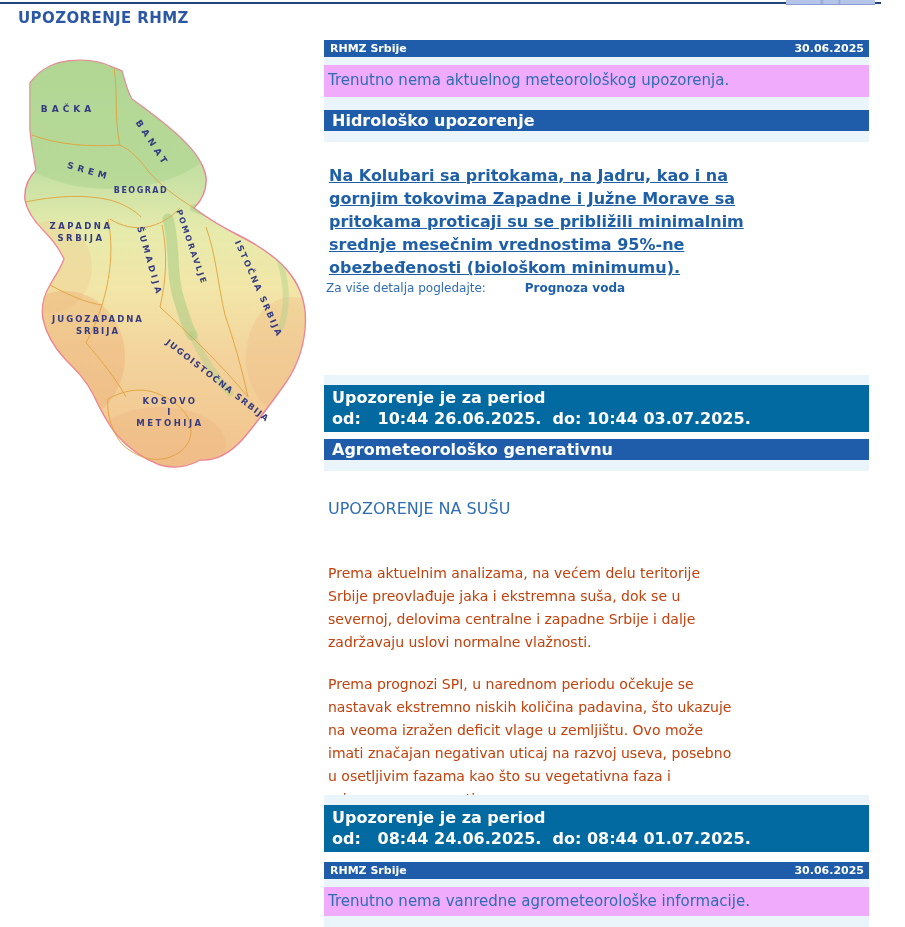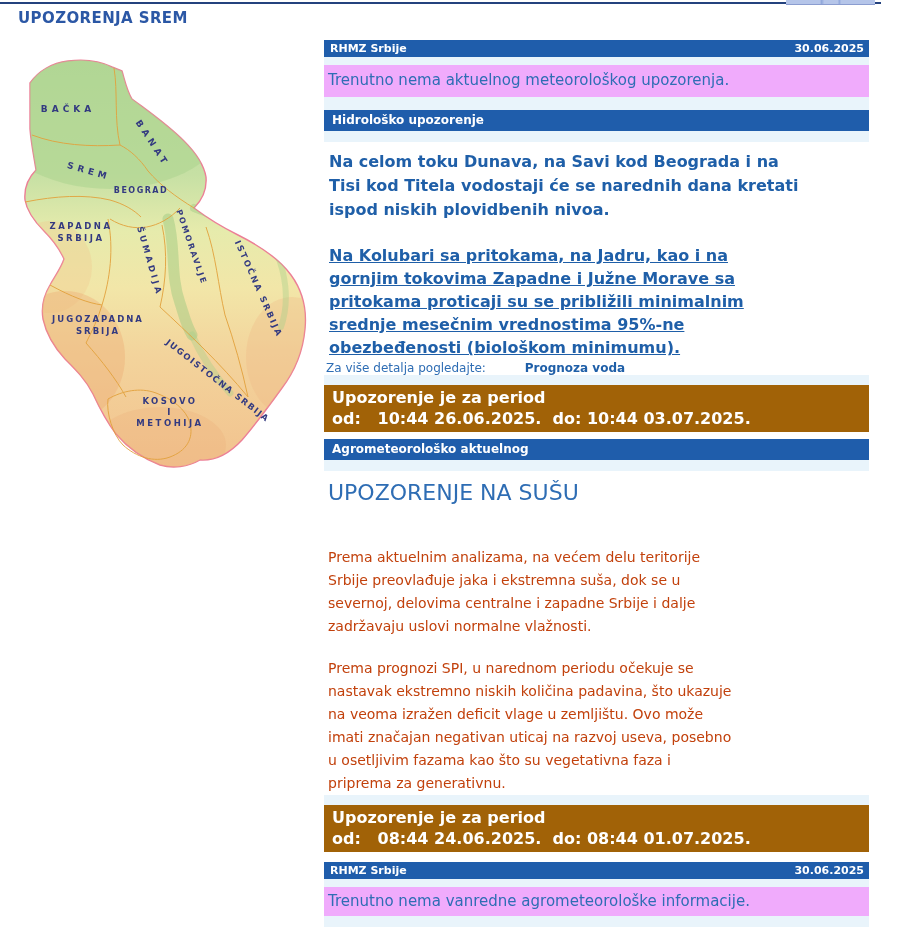"UPOZORENJA SREM" div { text: UPOZORENJA SREM -> UPOZORENJE RHMZ }
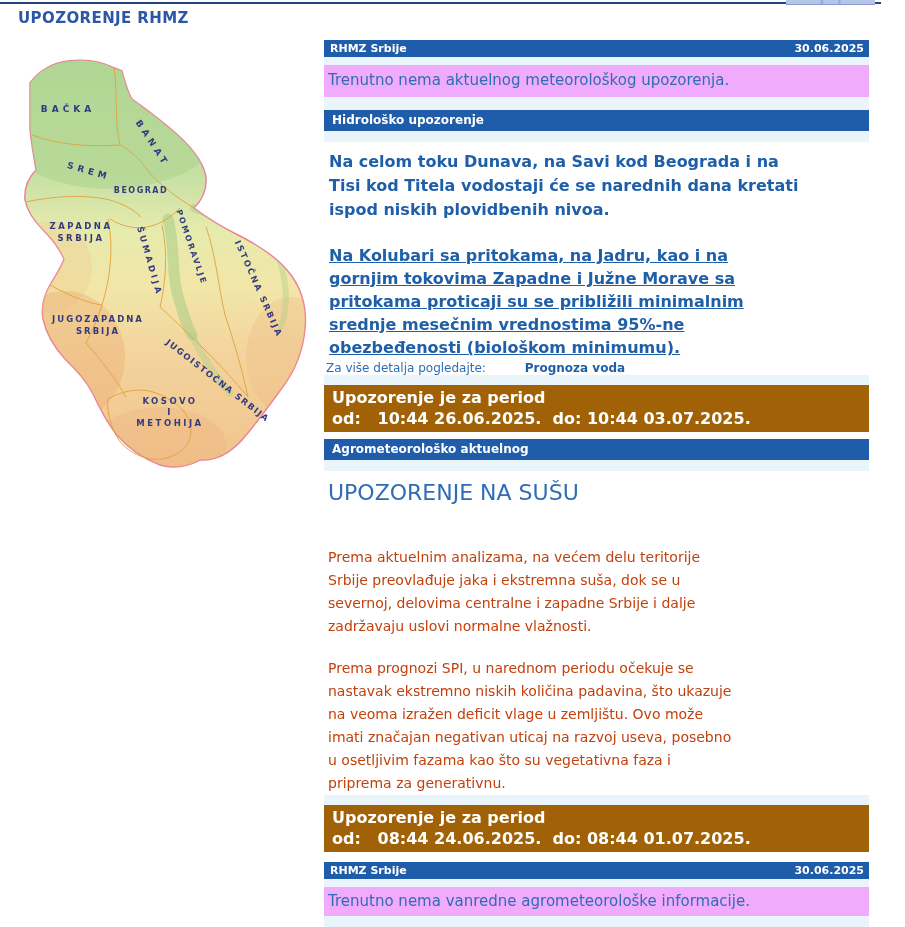"Hidrološko upozorenje" .bar-hdr { font-size: 12px -> 16px }
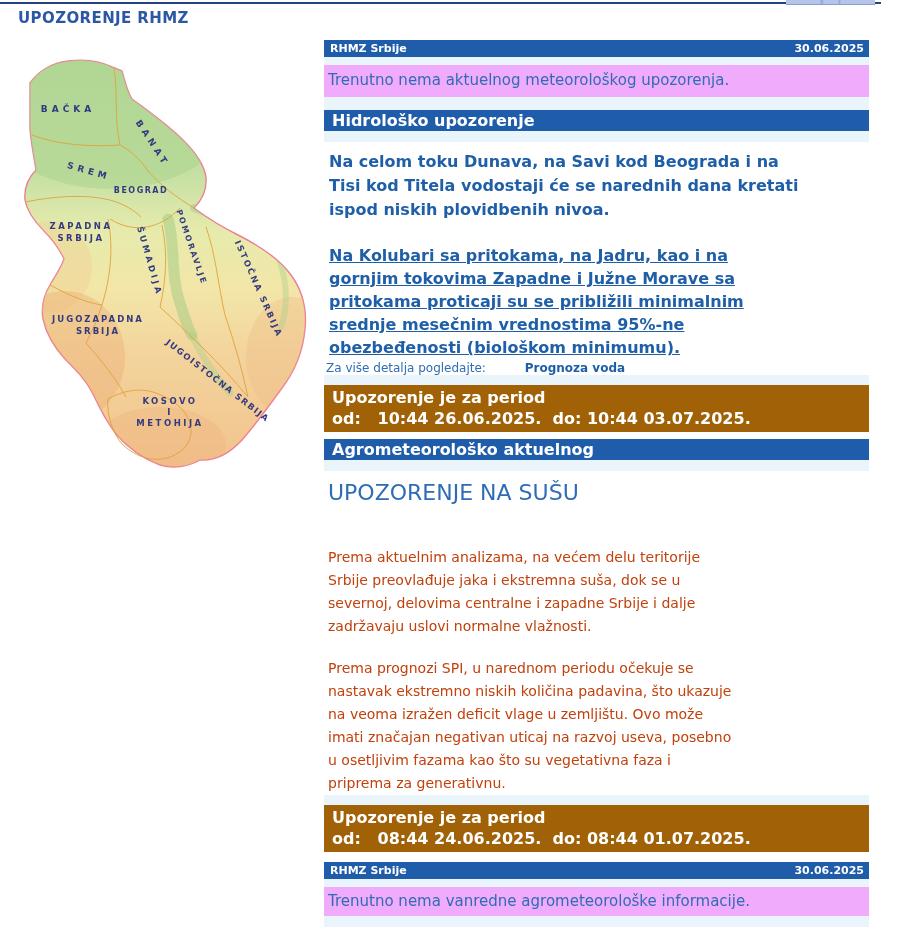"Na celom toku Dunava, na" div.p-bold { html: <div>Na celom toku Dunava, na Savi kod Beograda i na<br>Tisi kod Titela vodostaji će se narednih dana kretati<br>ispod niskih plovidbenih nivoa.</div> -> none }
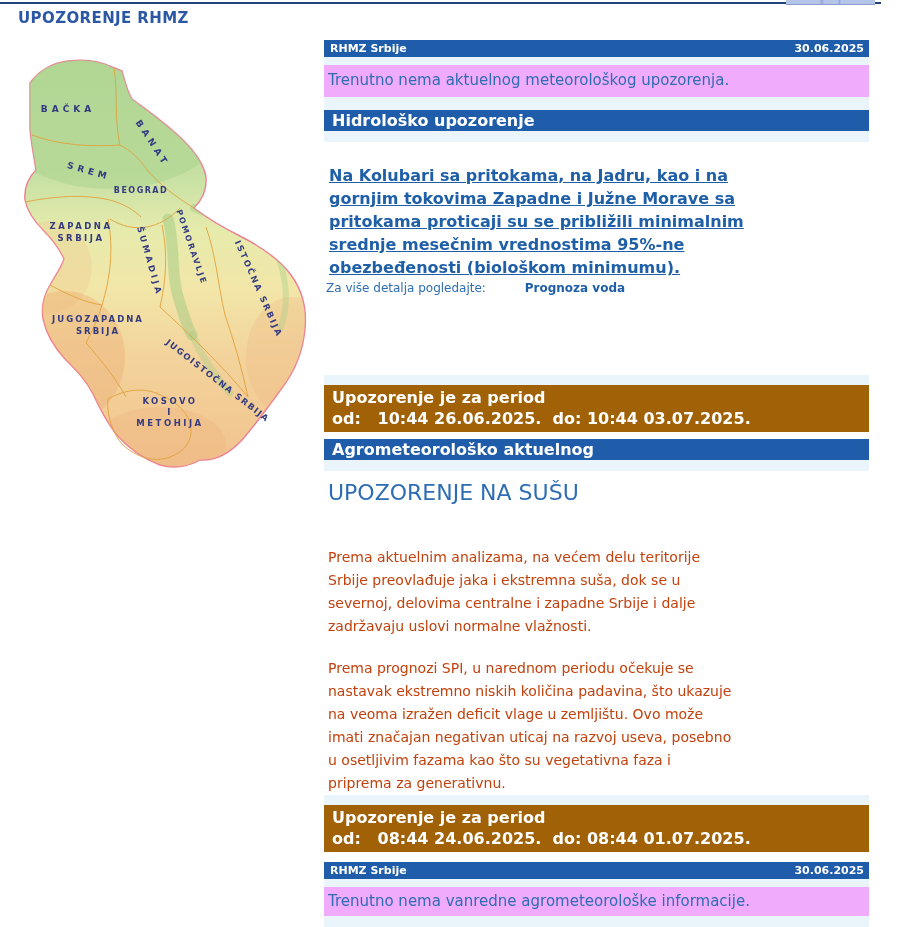"Upozorenje je za period" .period { background: #a16207 -> #0369a1 }
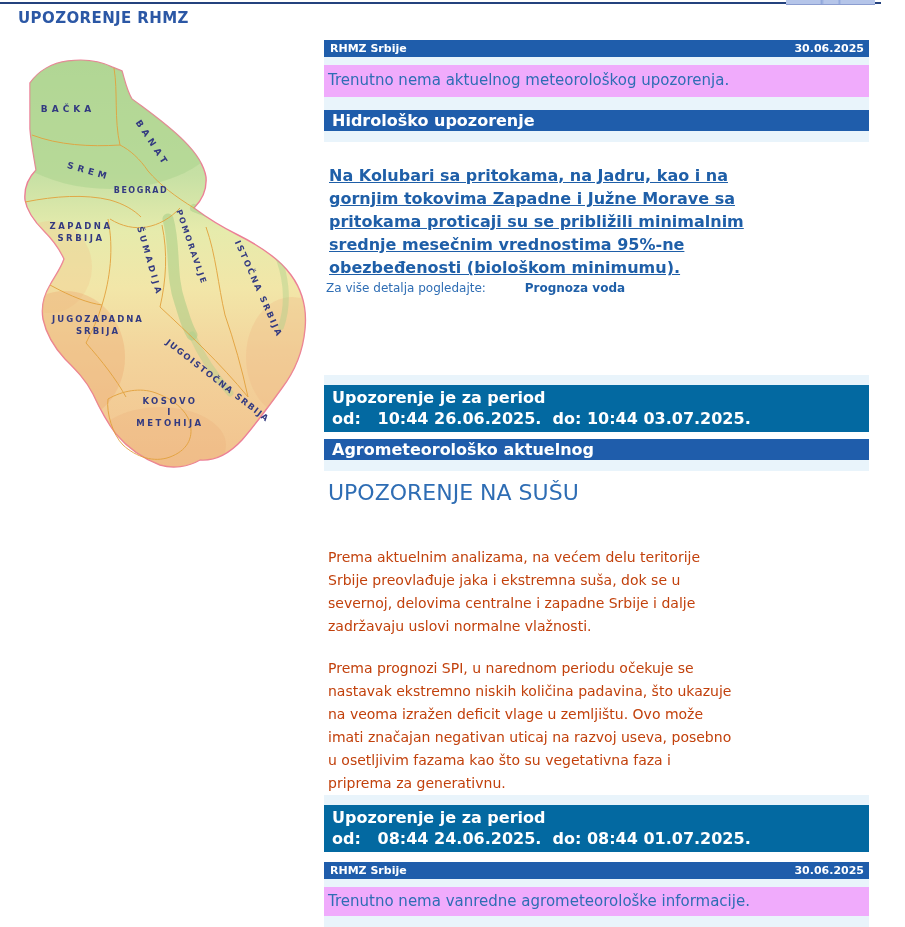"Agrometeorološko aktuelnog" div.bar-hdr { text: aktuelnog -> generativnu }
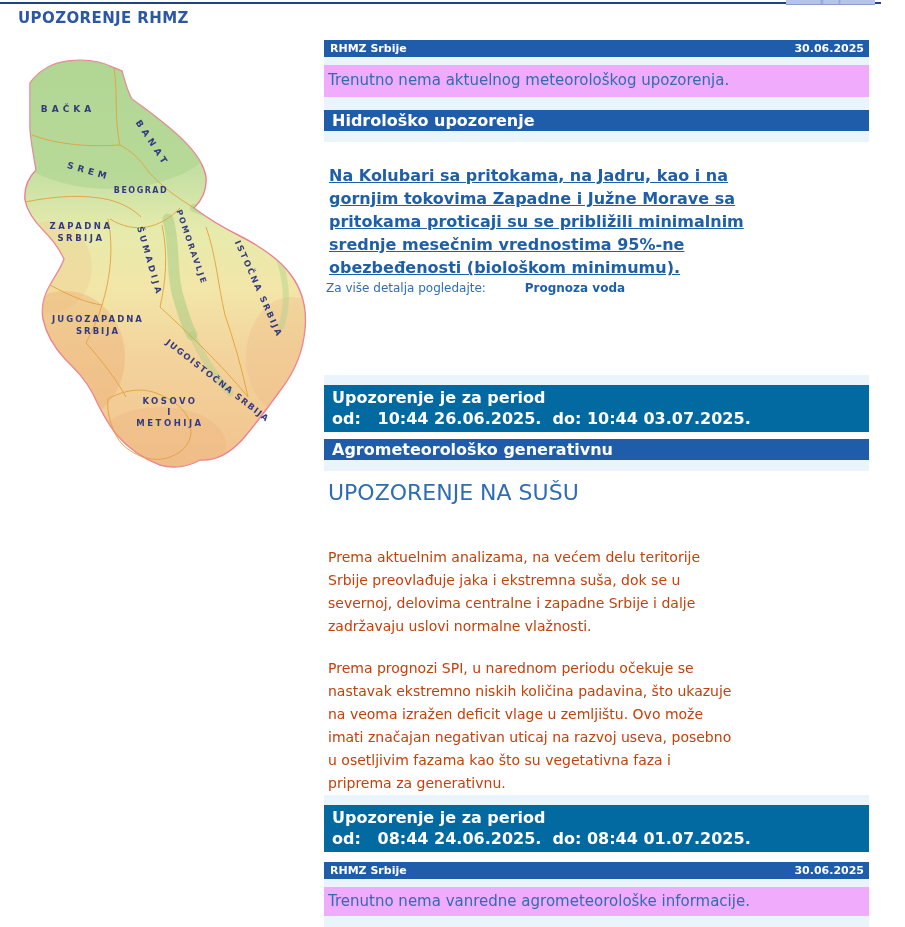"UPOZORENJE NA SUŠU" #agro-title { font-size: 22px -> 16px; margin-top: 11px -> 27px }
